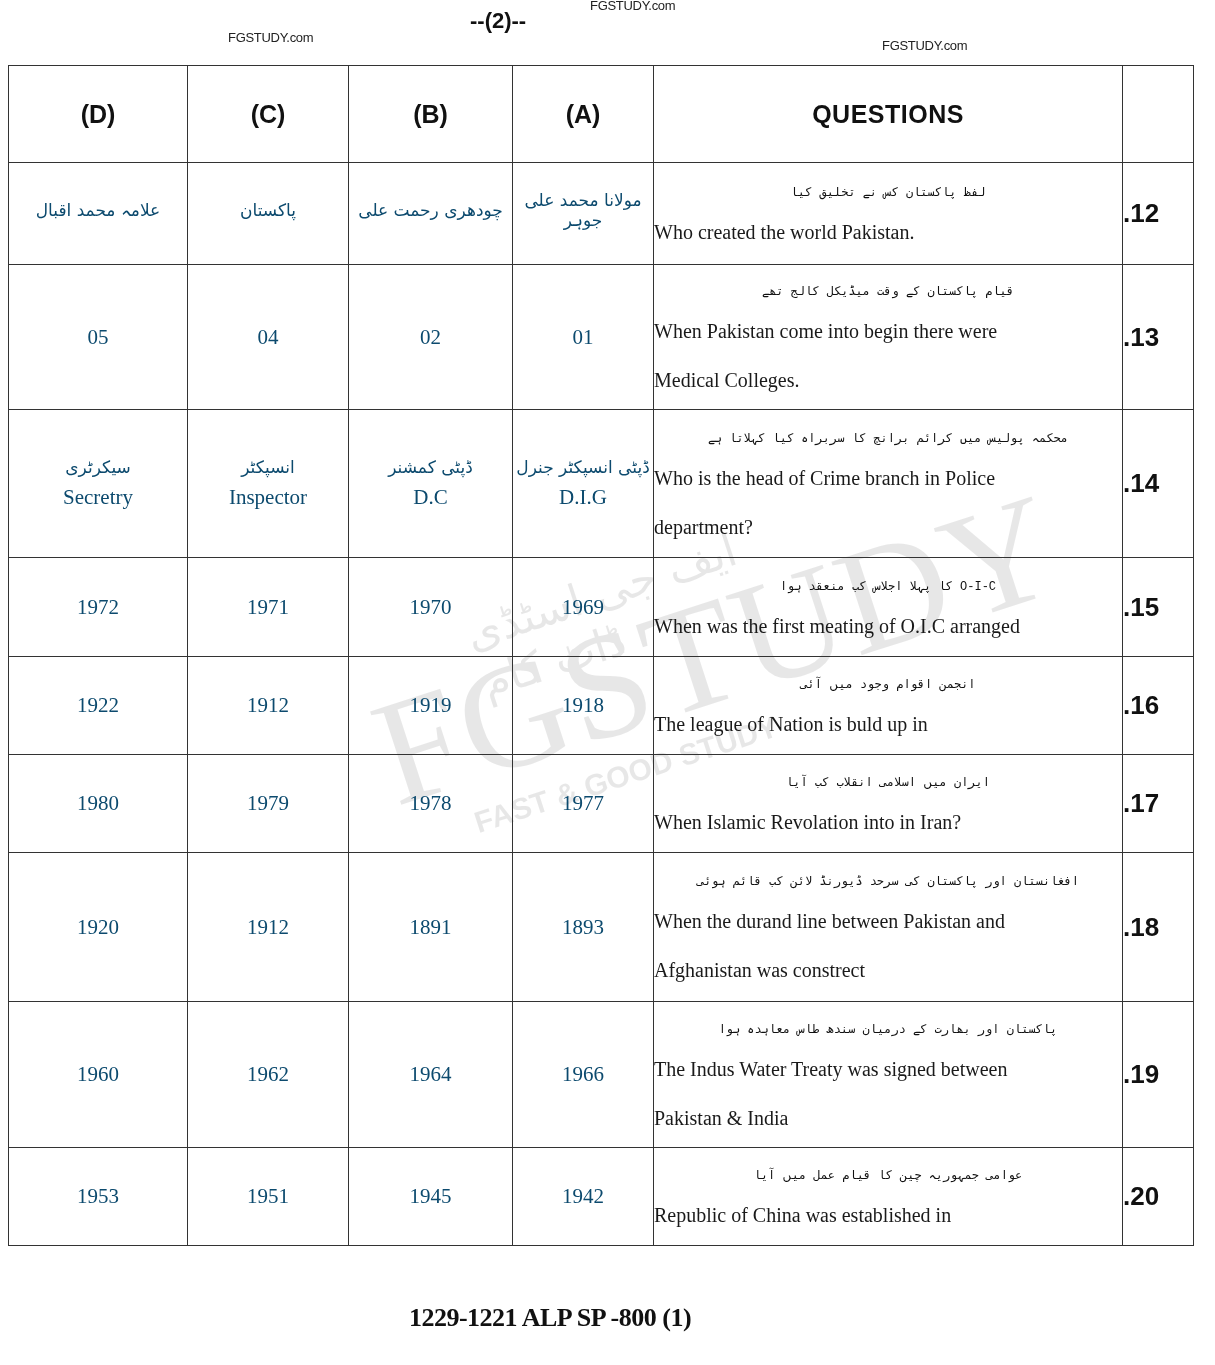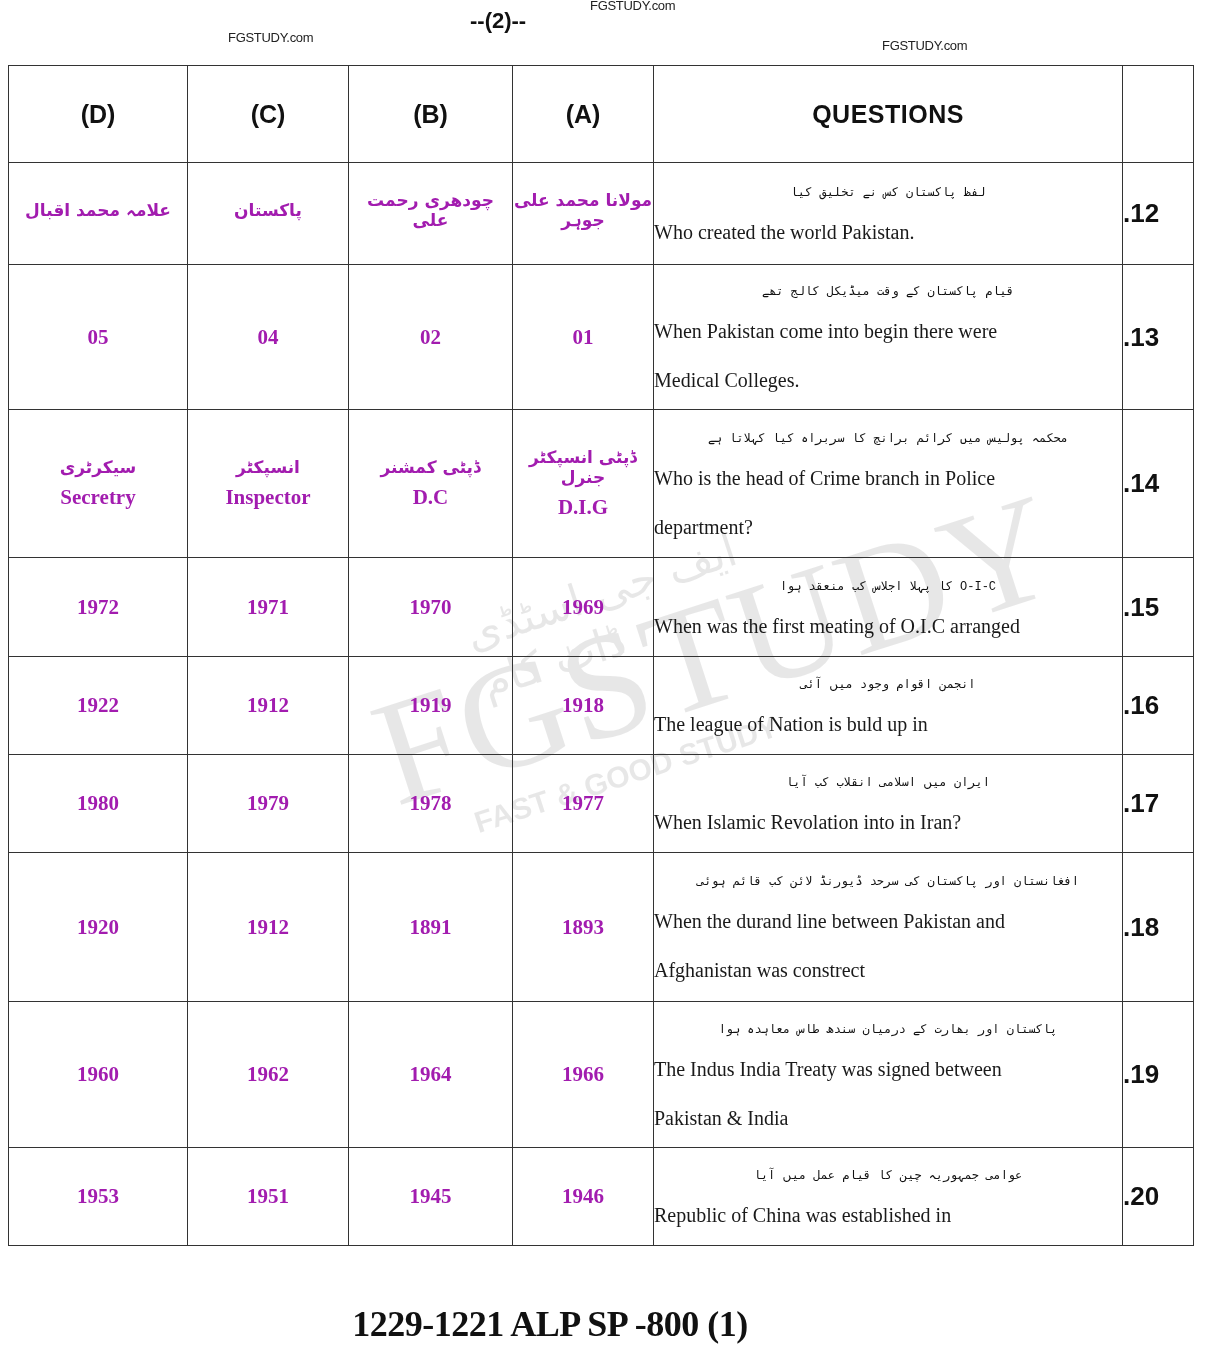"علامہ محمد اقبال" td.opt { color: #a21caf -> #0c4a6e; font-weight: bold -> none }
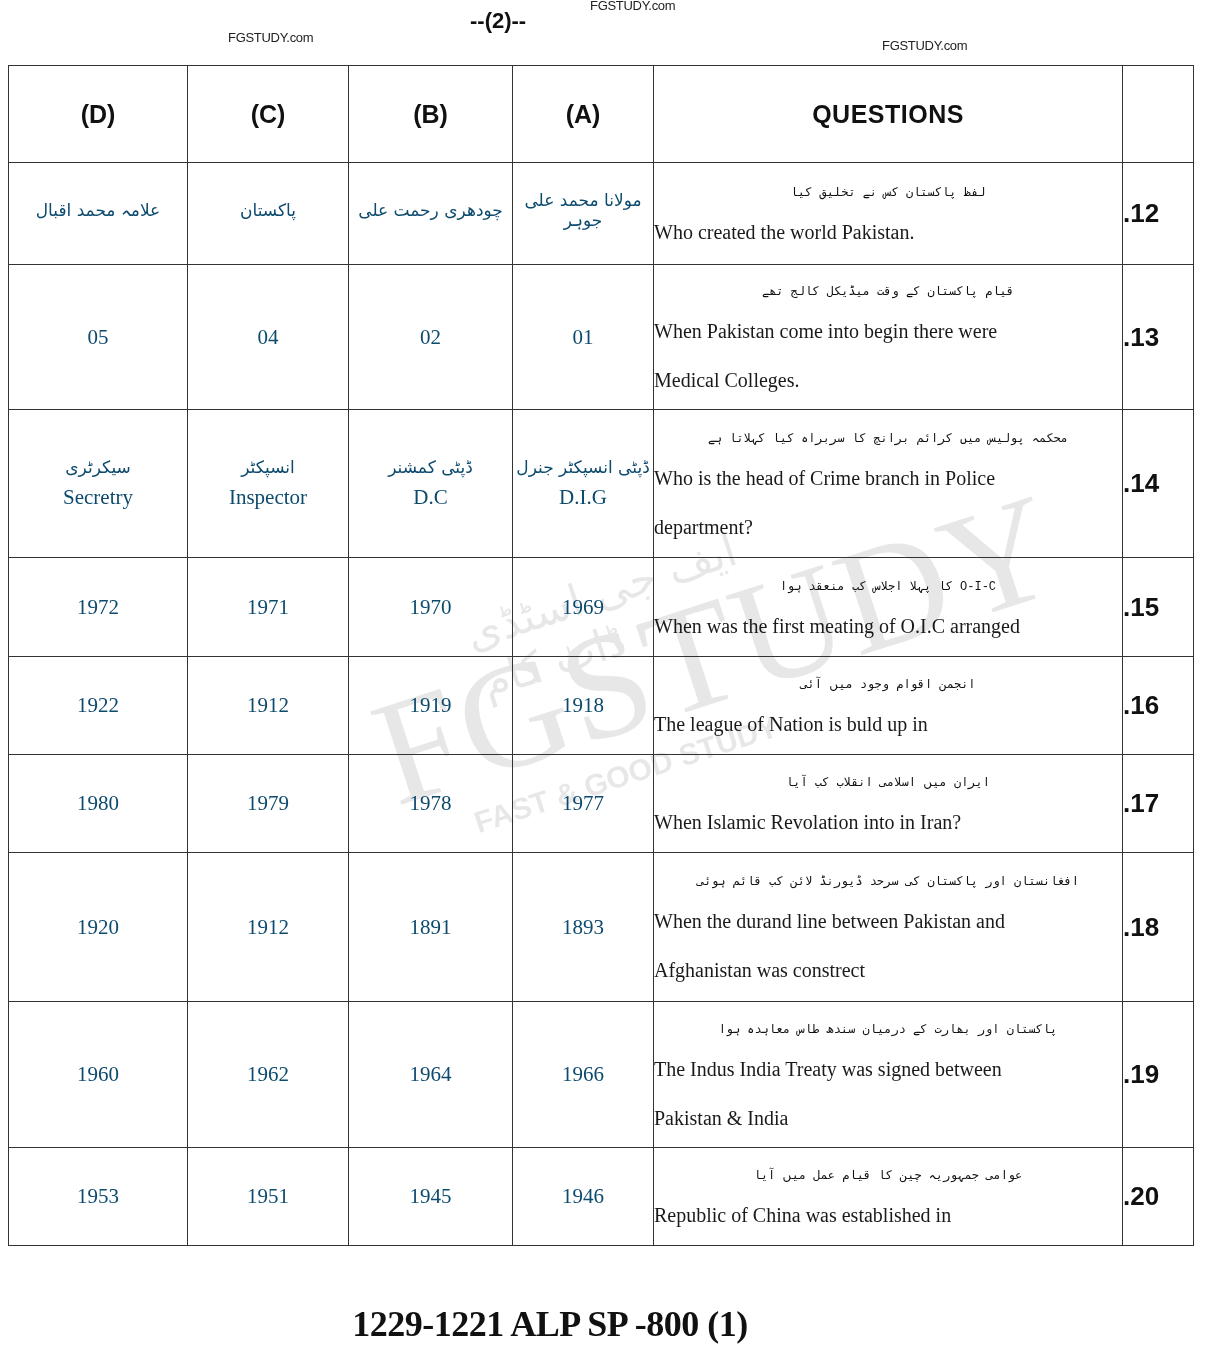"The Indus India Treaty was" div.en { text: India -> Water }
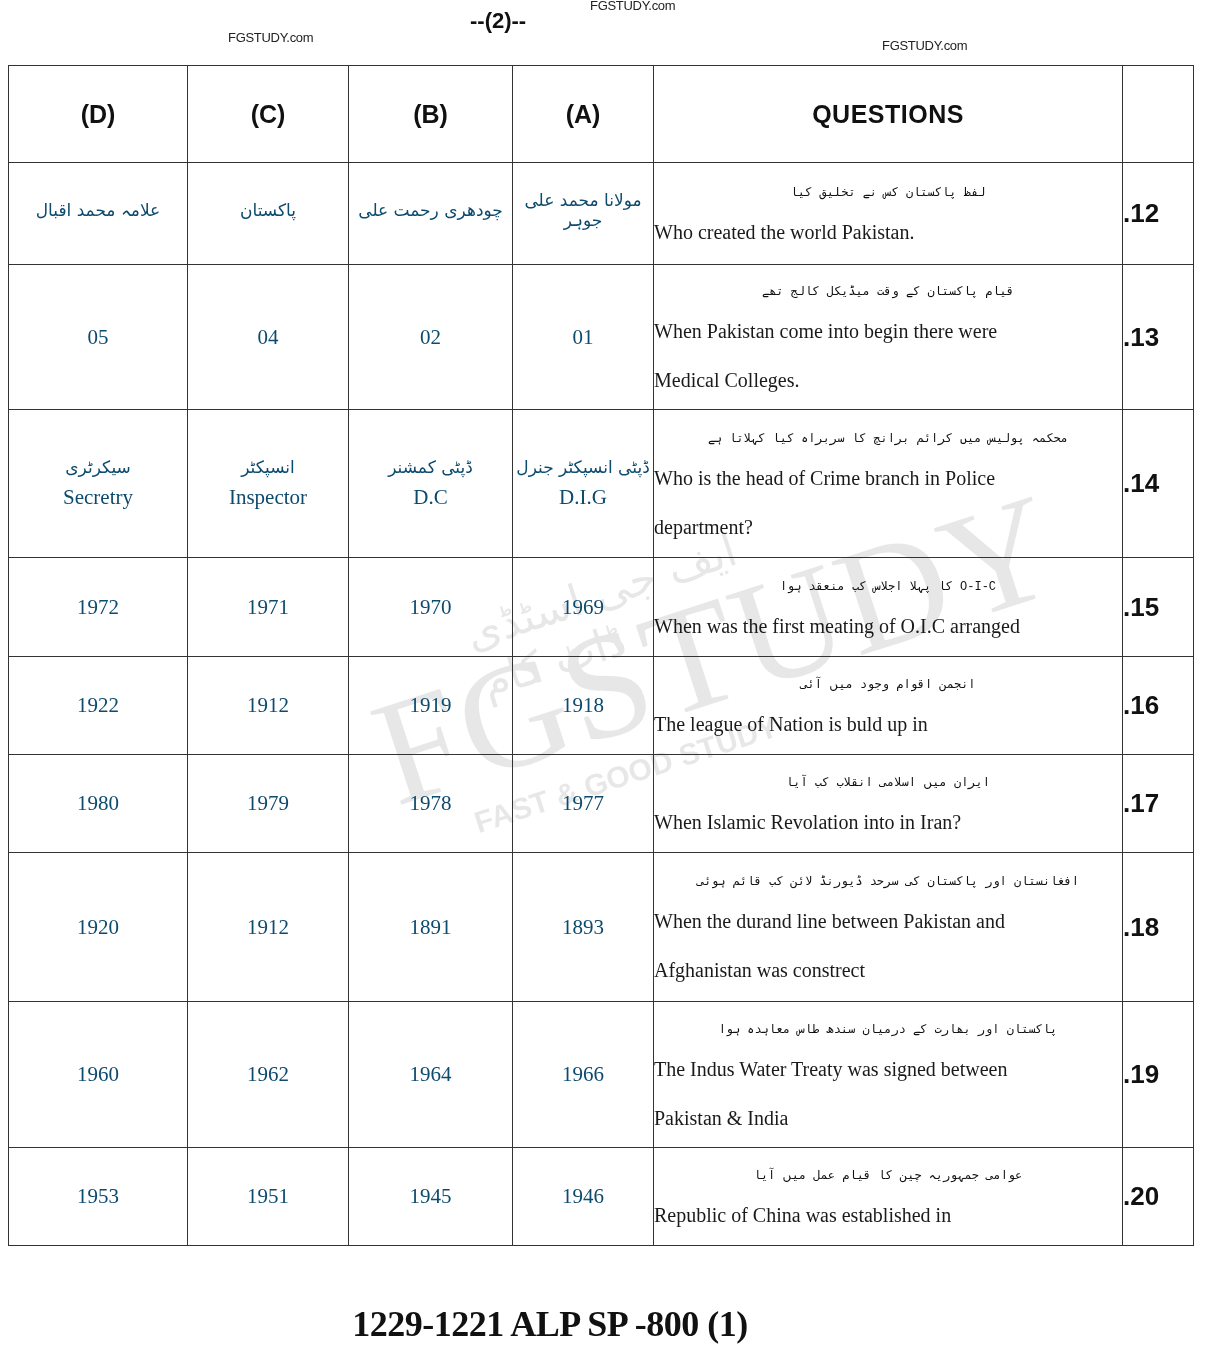"1946" span { text: 1946 -> 1942 }
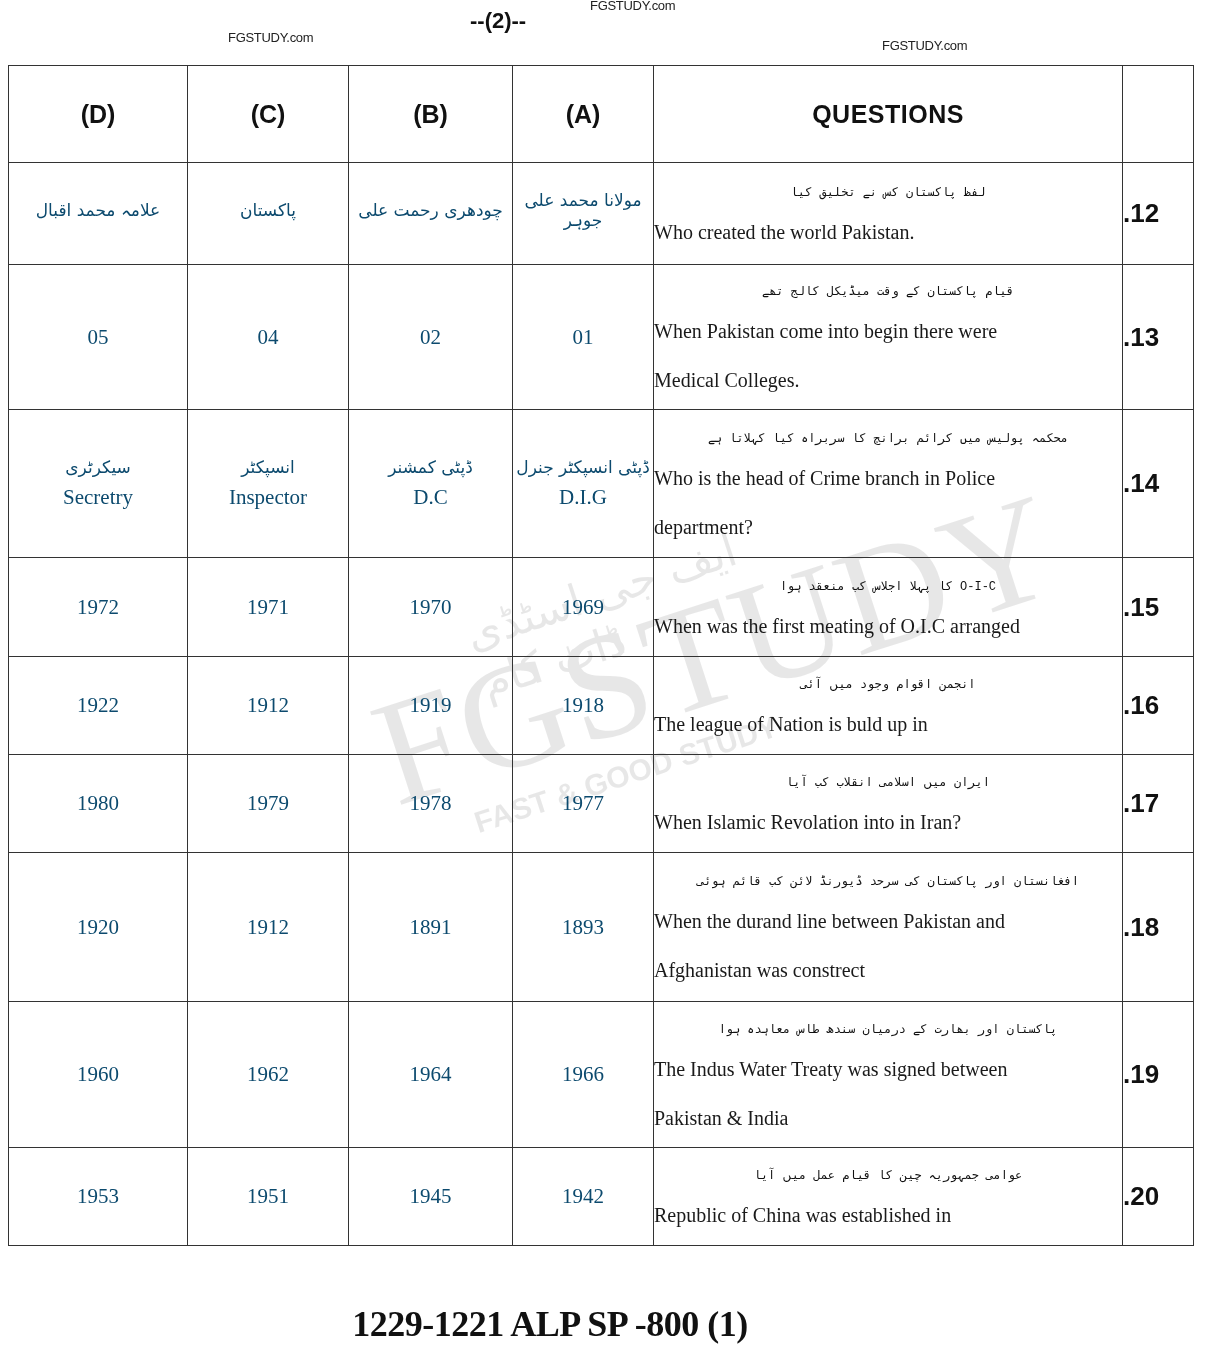"1229-1221 ALP SP -800 (1)" .footer { font-size: 36px -> 26px }
